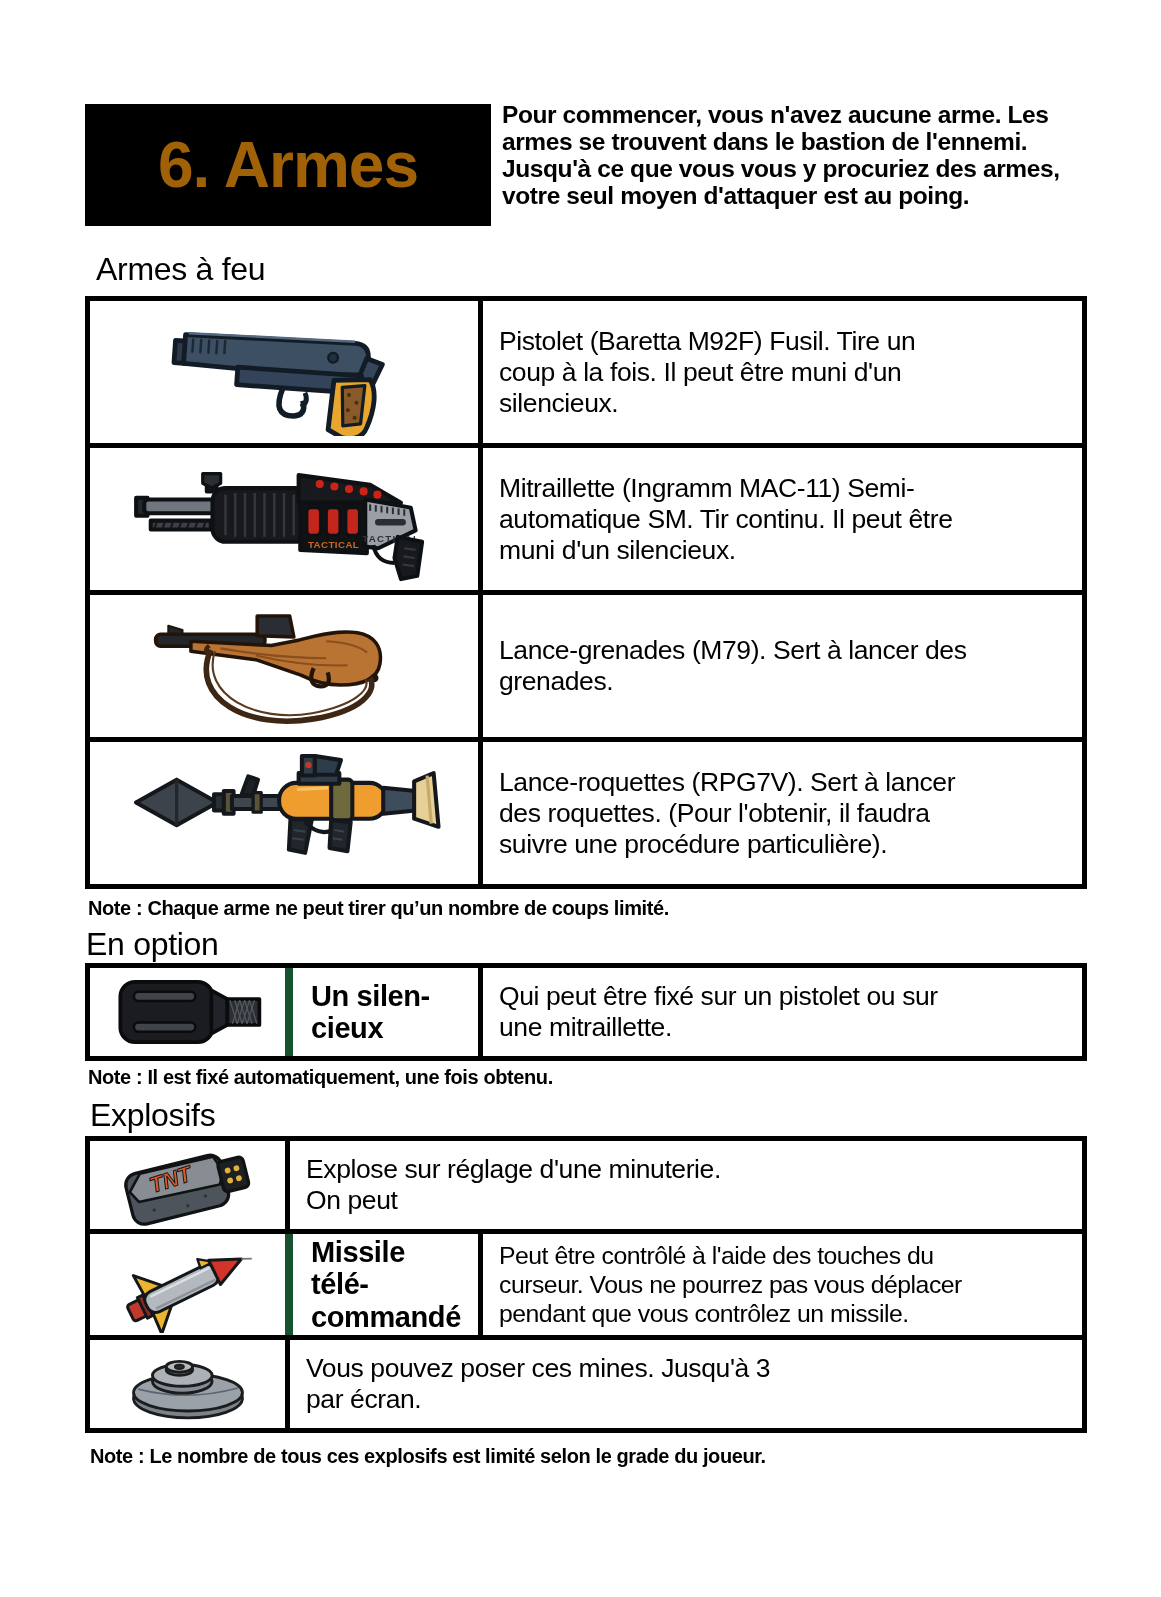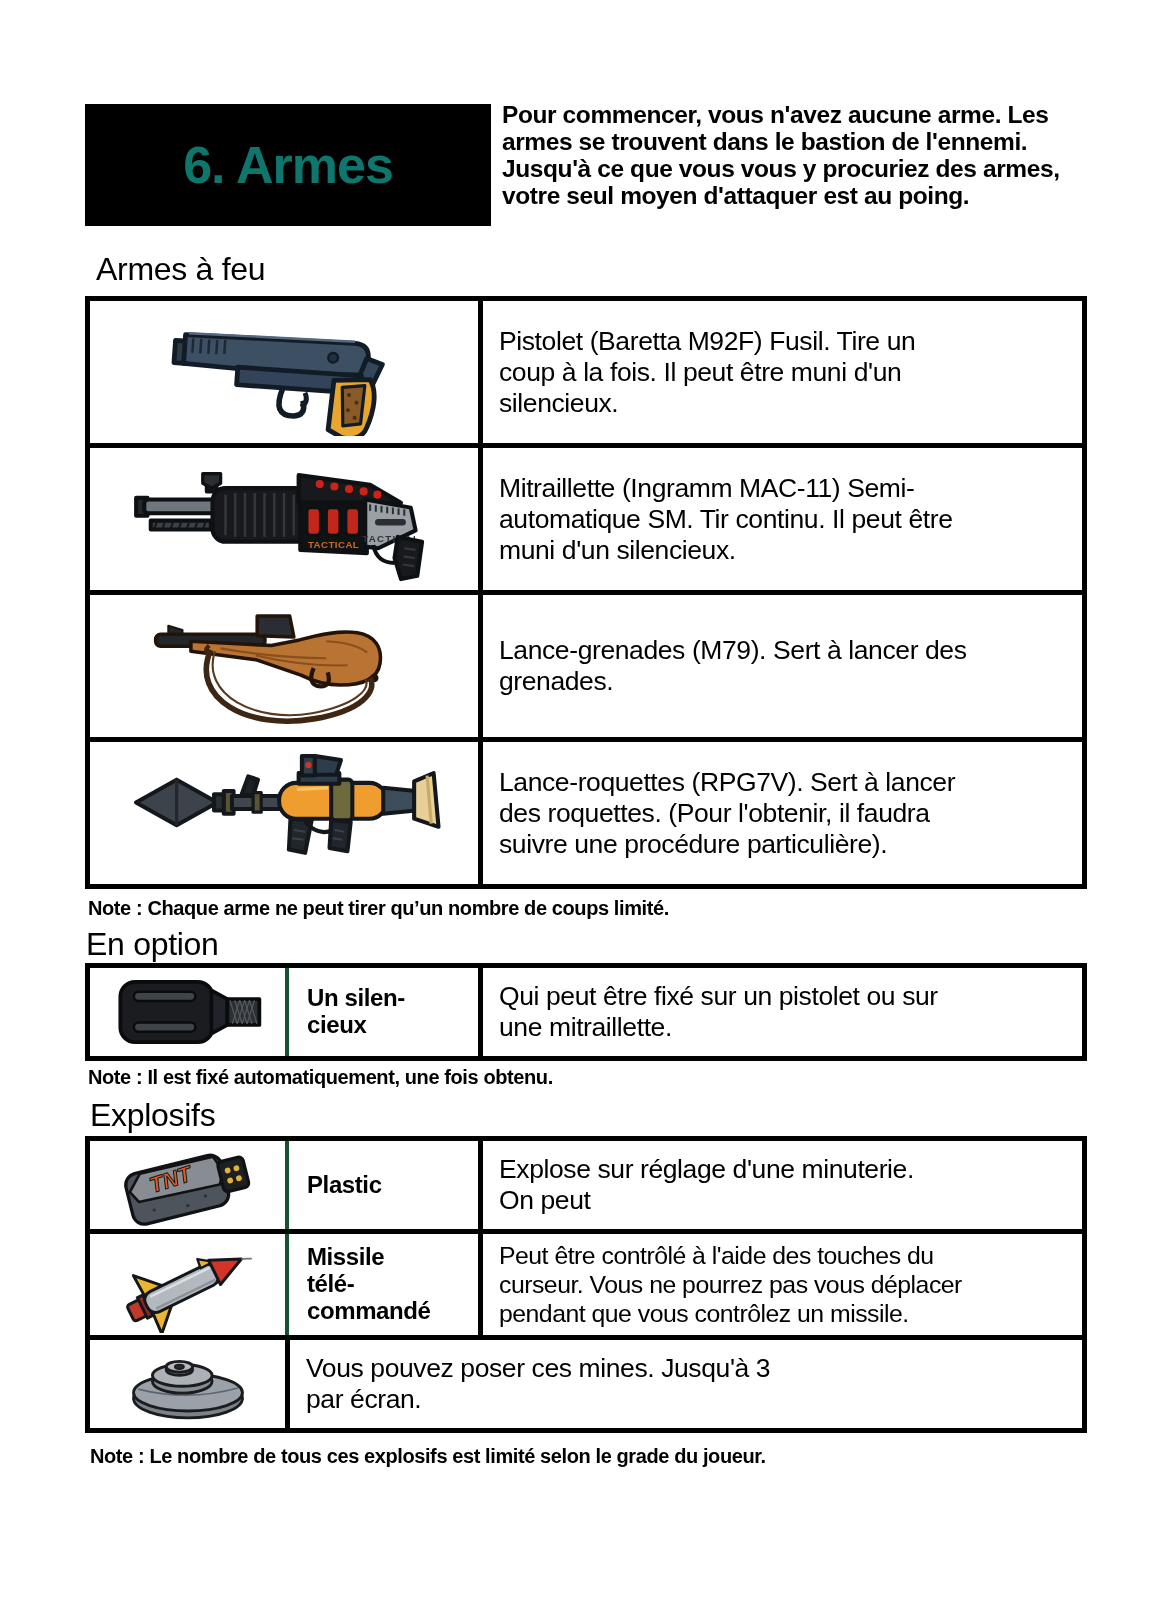"6. Armes" .header-title { color: #0f766e -> #a16207; font-size: 52px -> 64px }
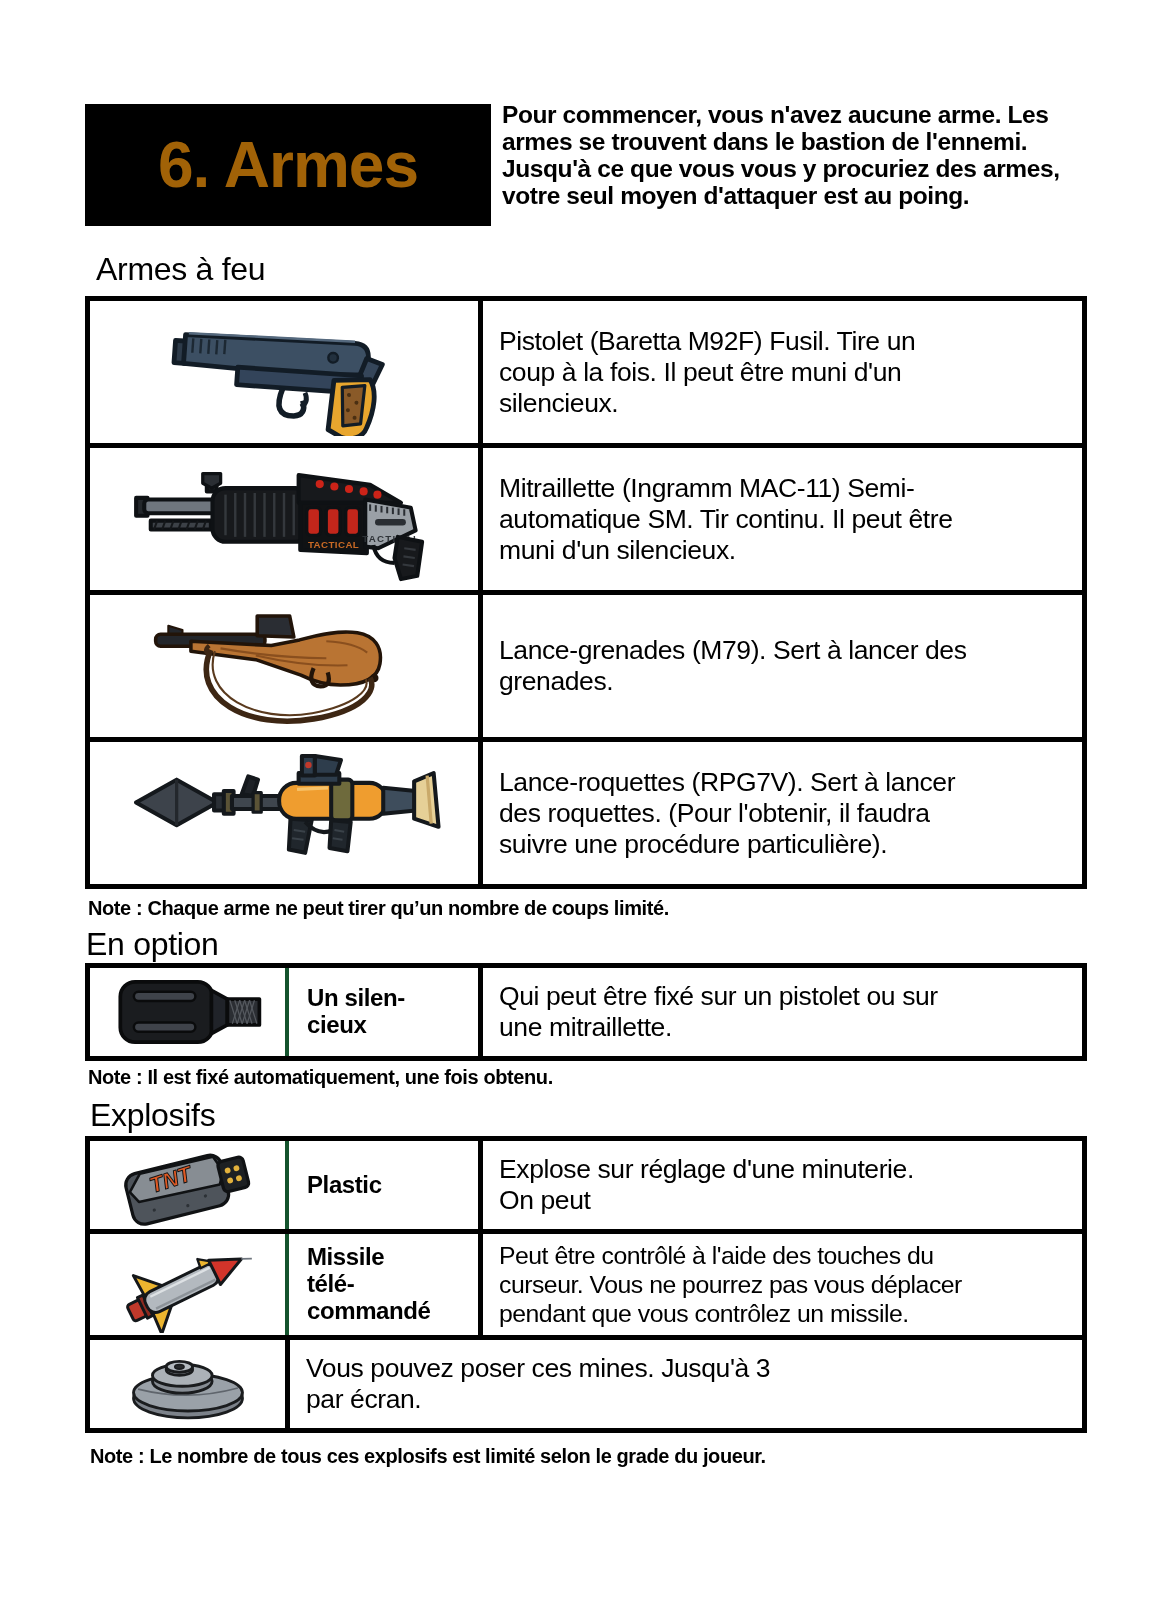"Un silen-" .cell-name { border-left: 4px solid #14532d -> 8px solid #14532d; font-size: 24px -> 29px }
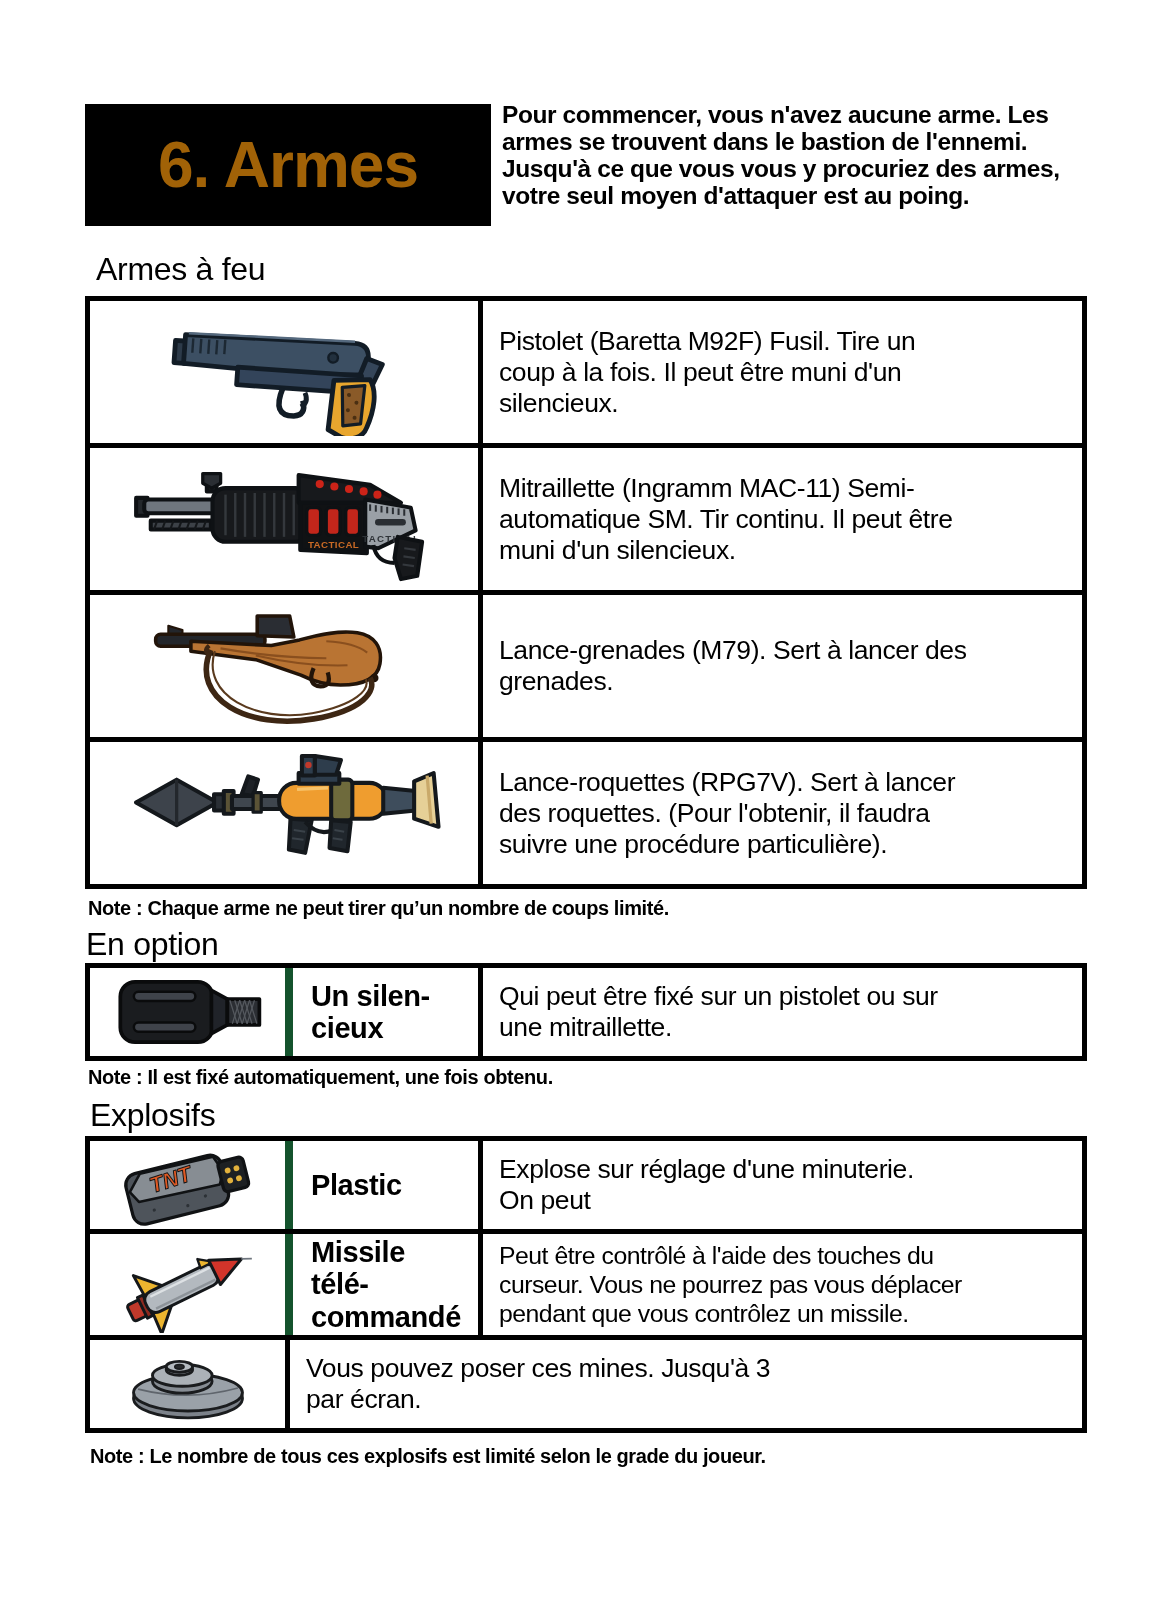"Plastic" div.cell { html: <div>Plastic</div> -> none }
